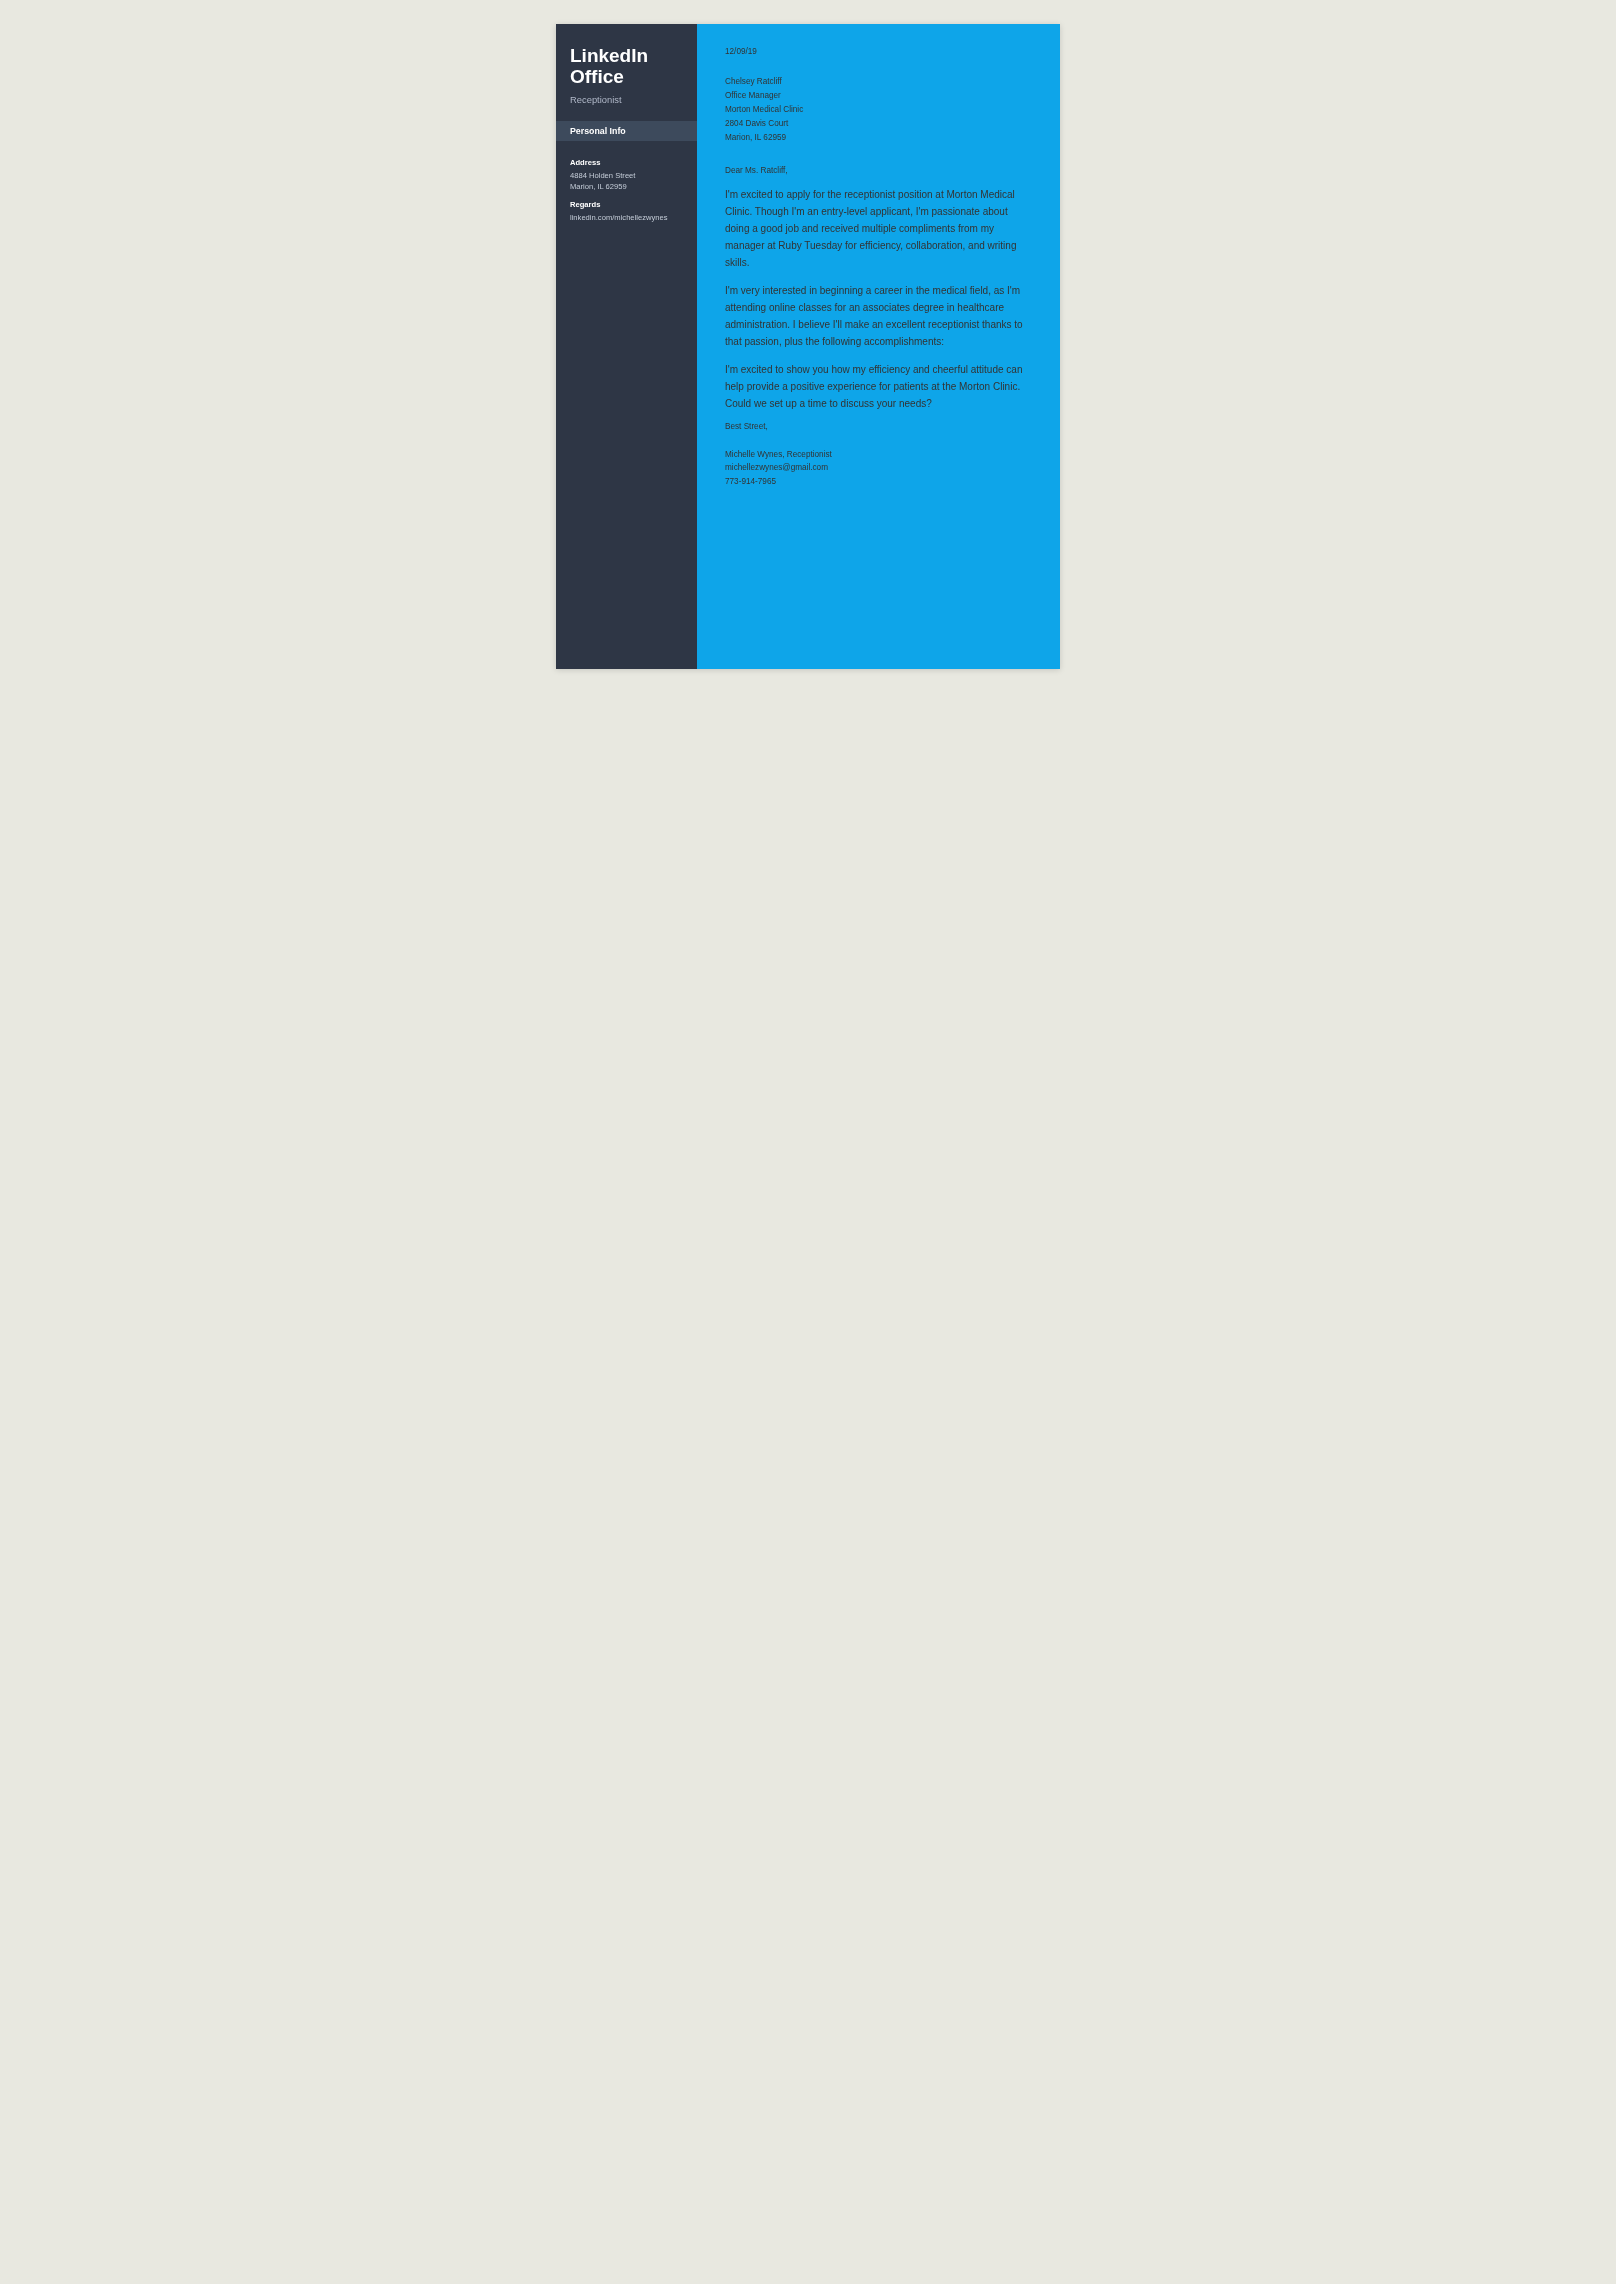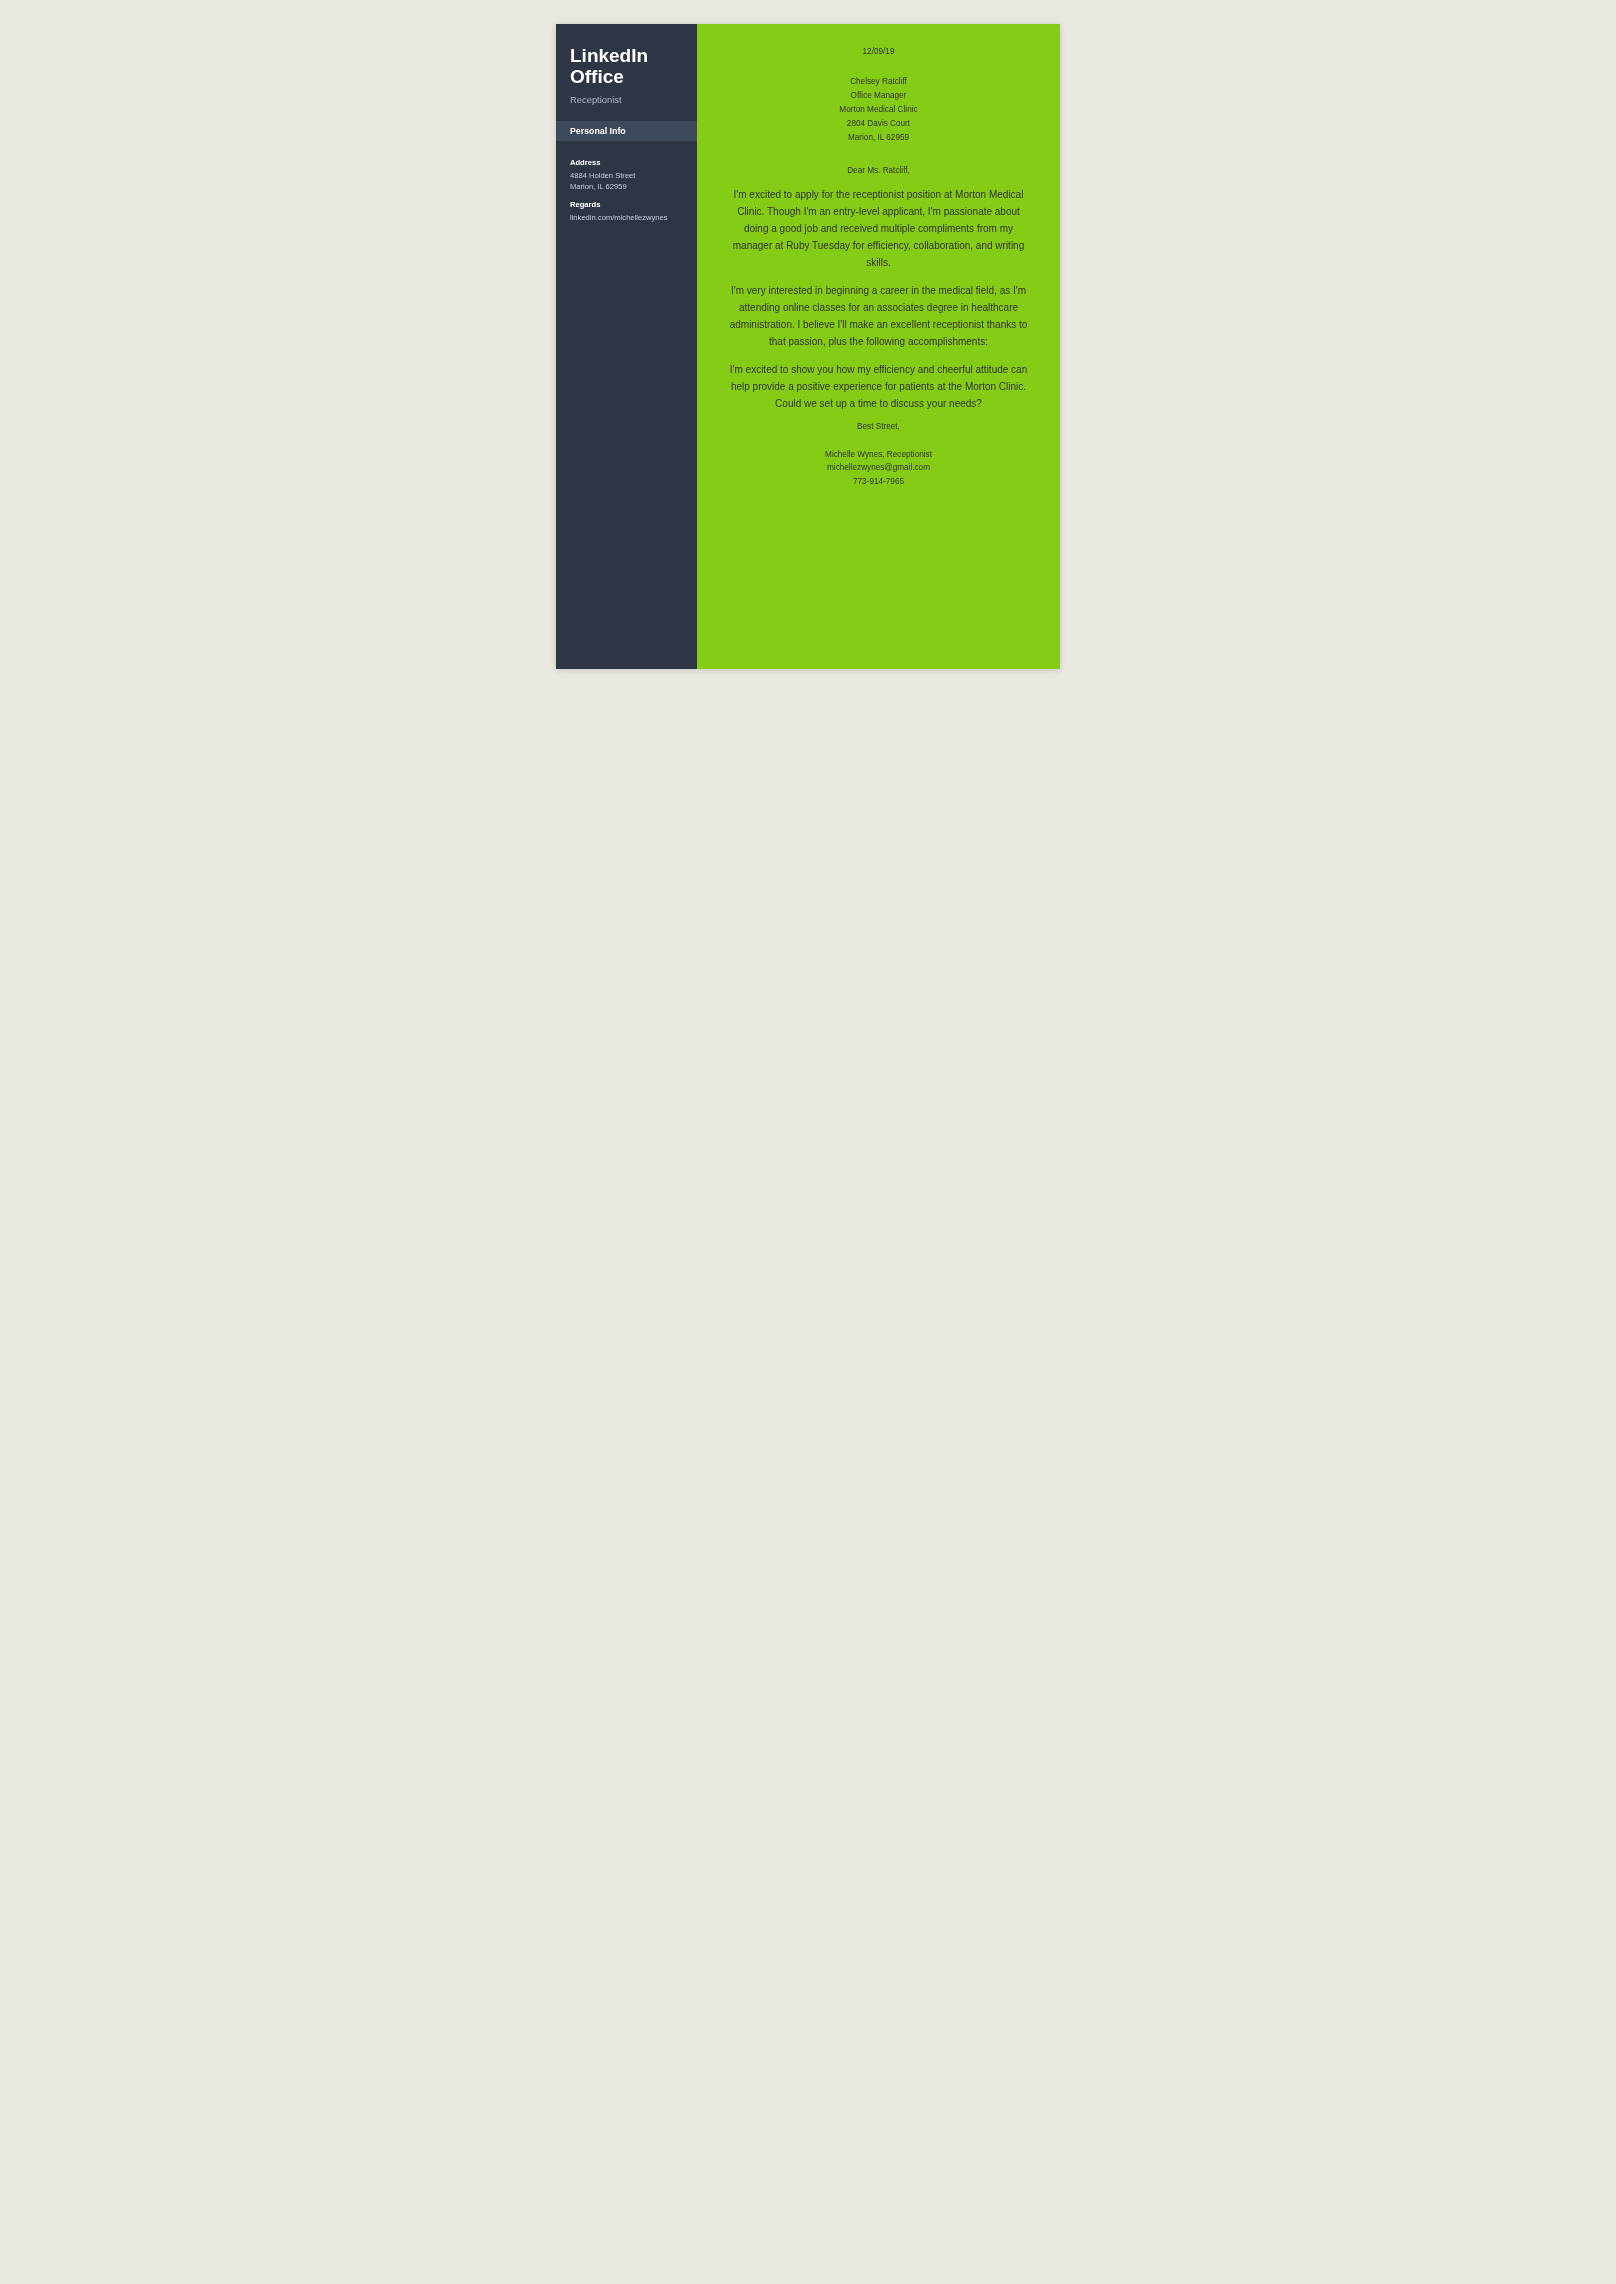"12/09/19" .main-content { background: #84cc16 -> #0ea5e9; text-align: center -> none }
